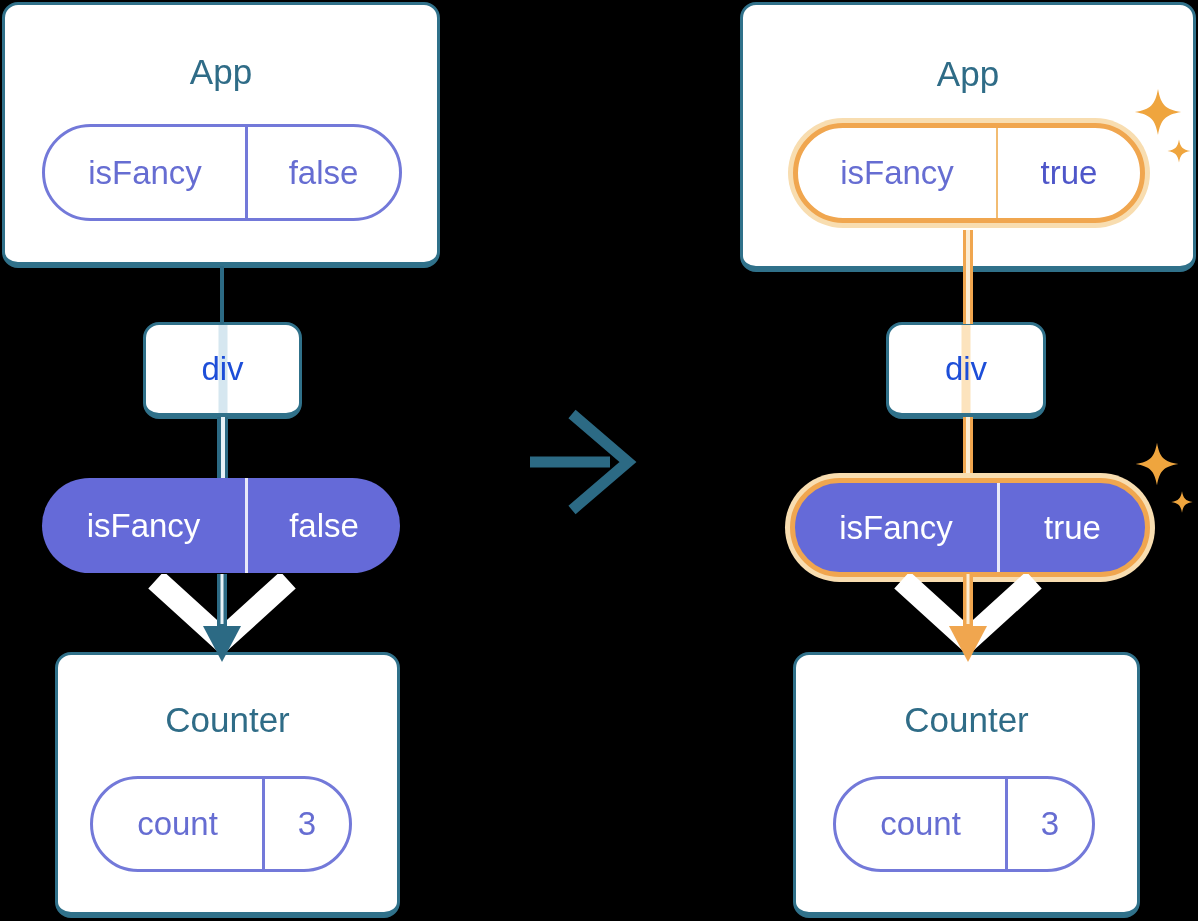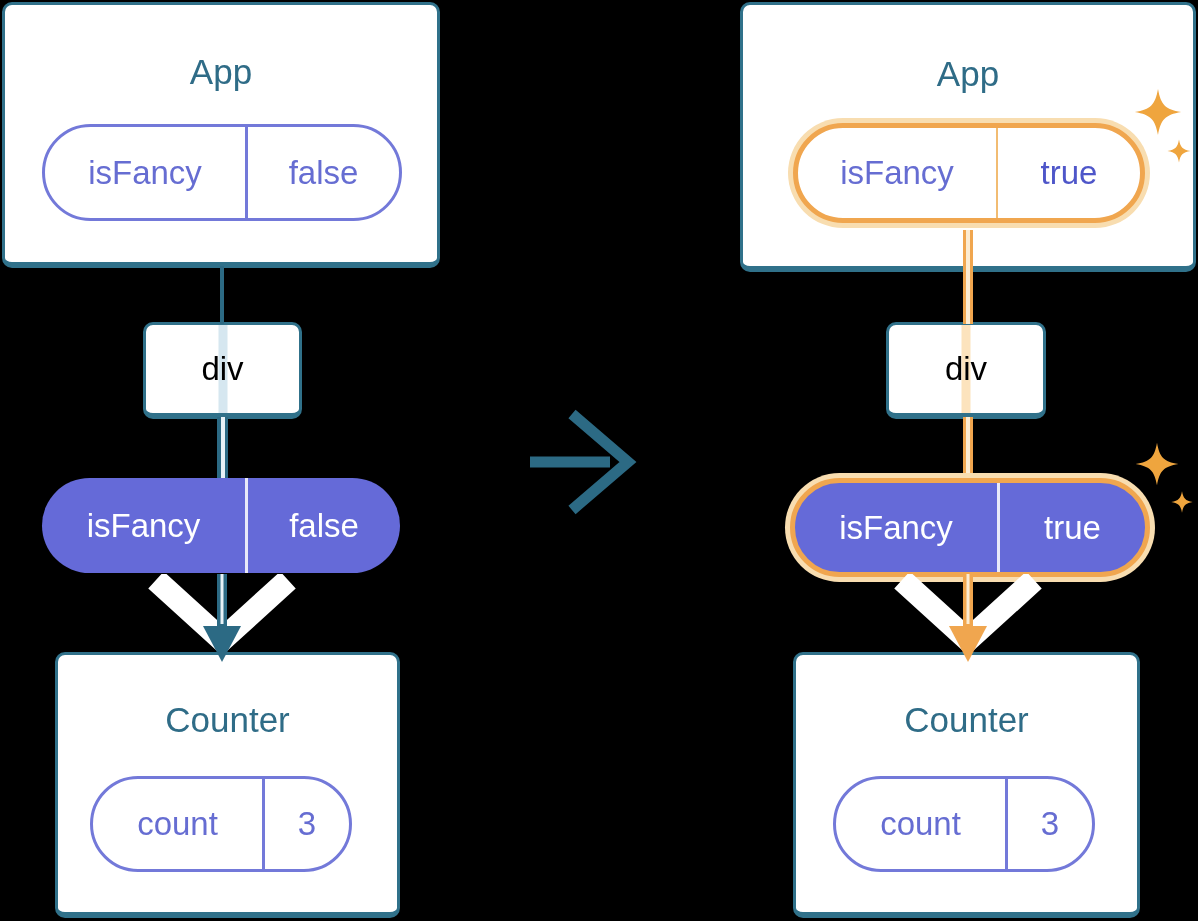"App" .card { border-radius: 10px -> 16px }
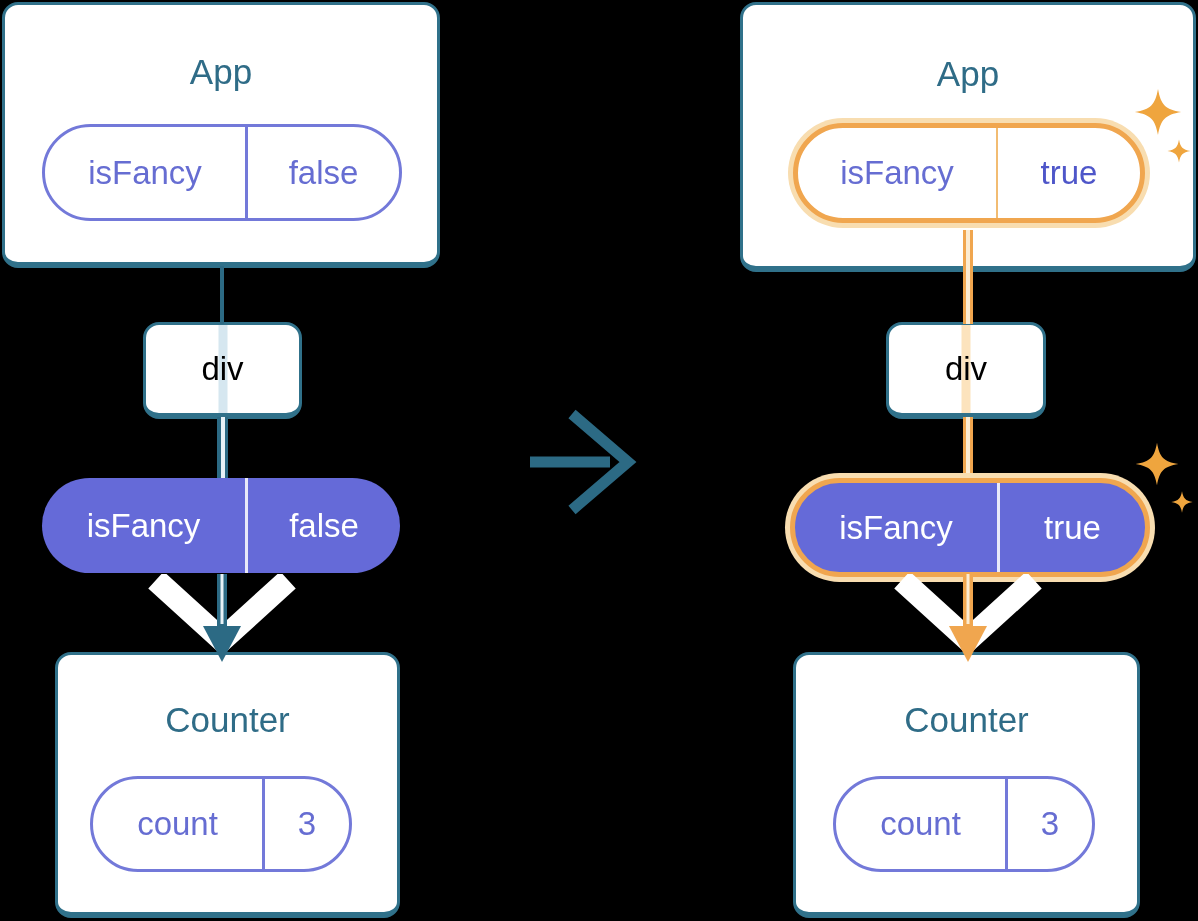"div" .tag-label { color: #000000 -> #1d4ed8 }
